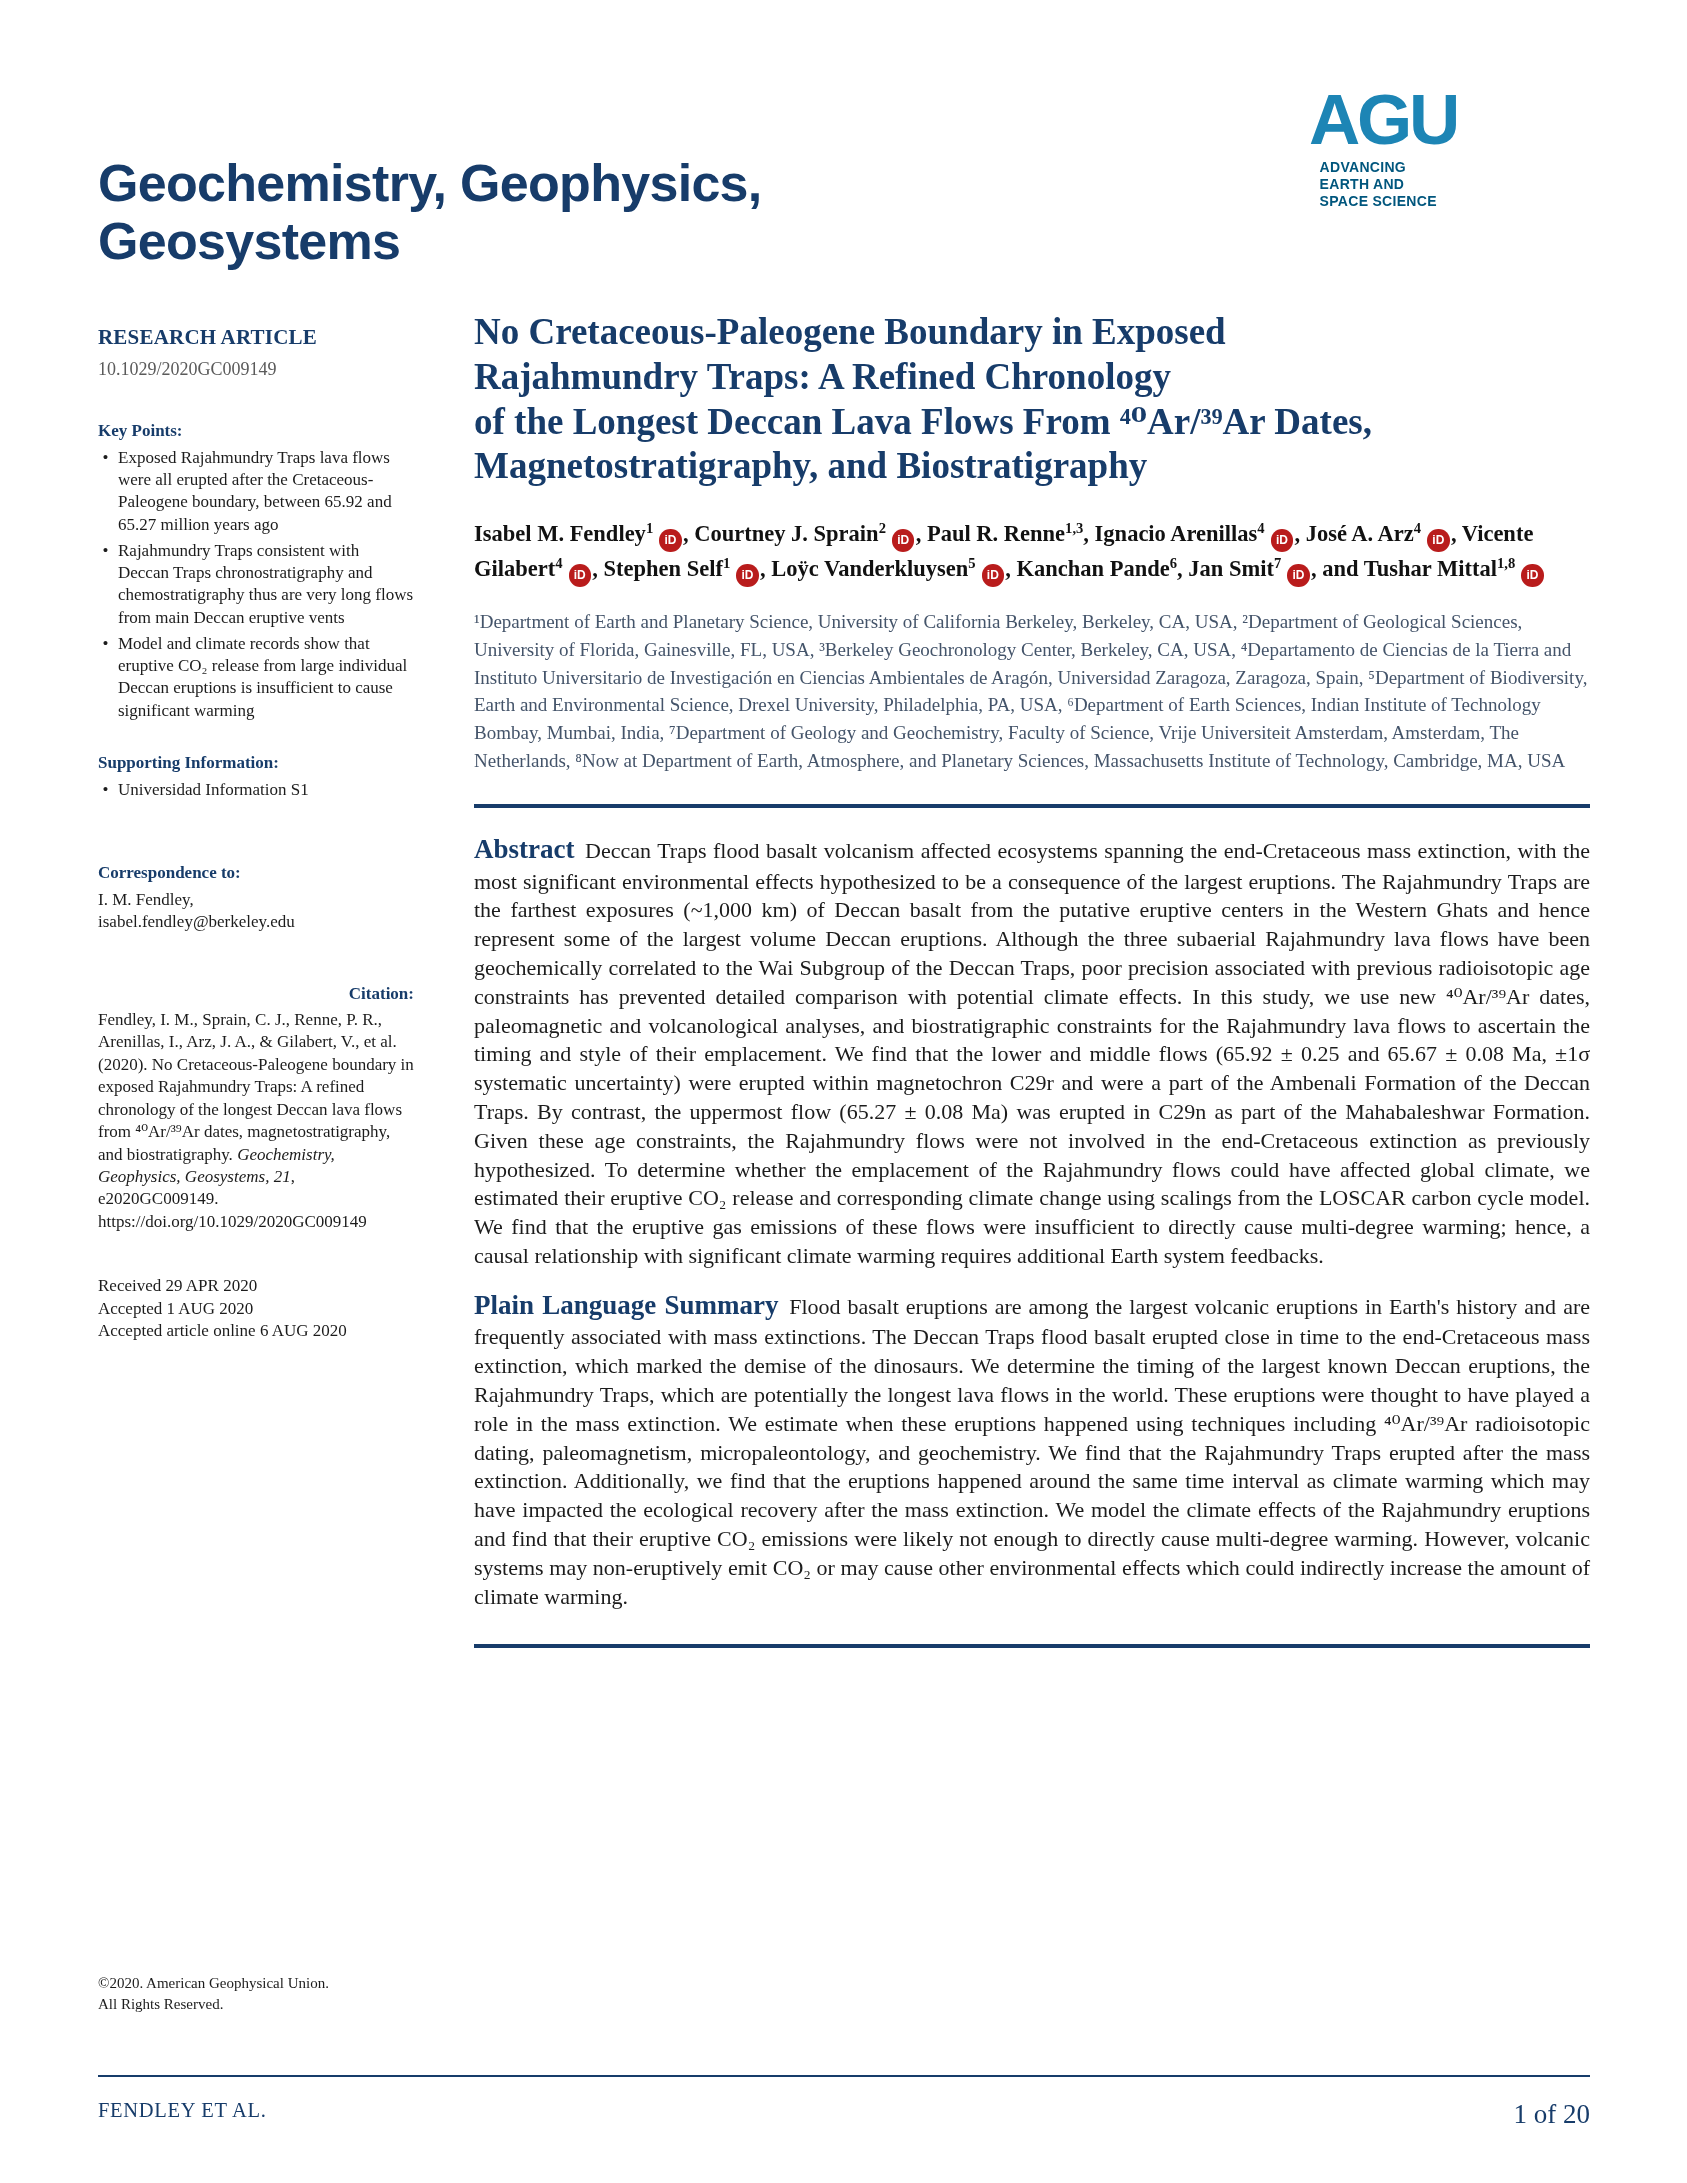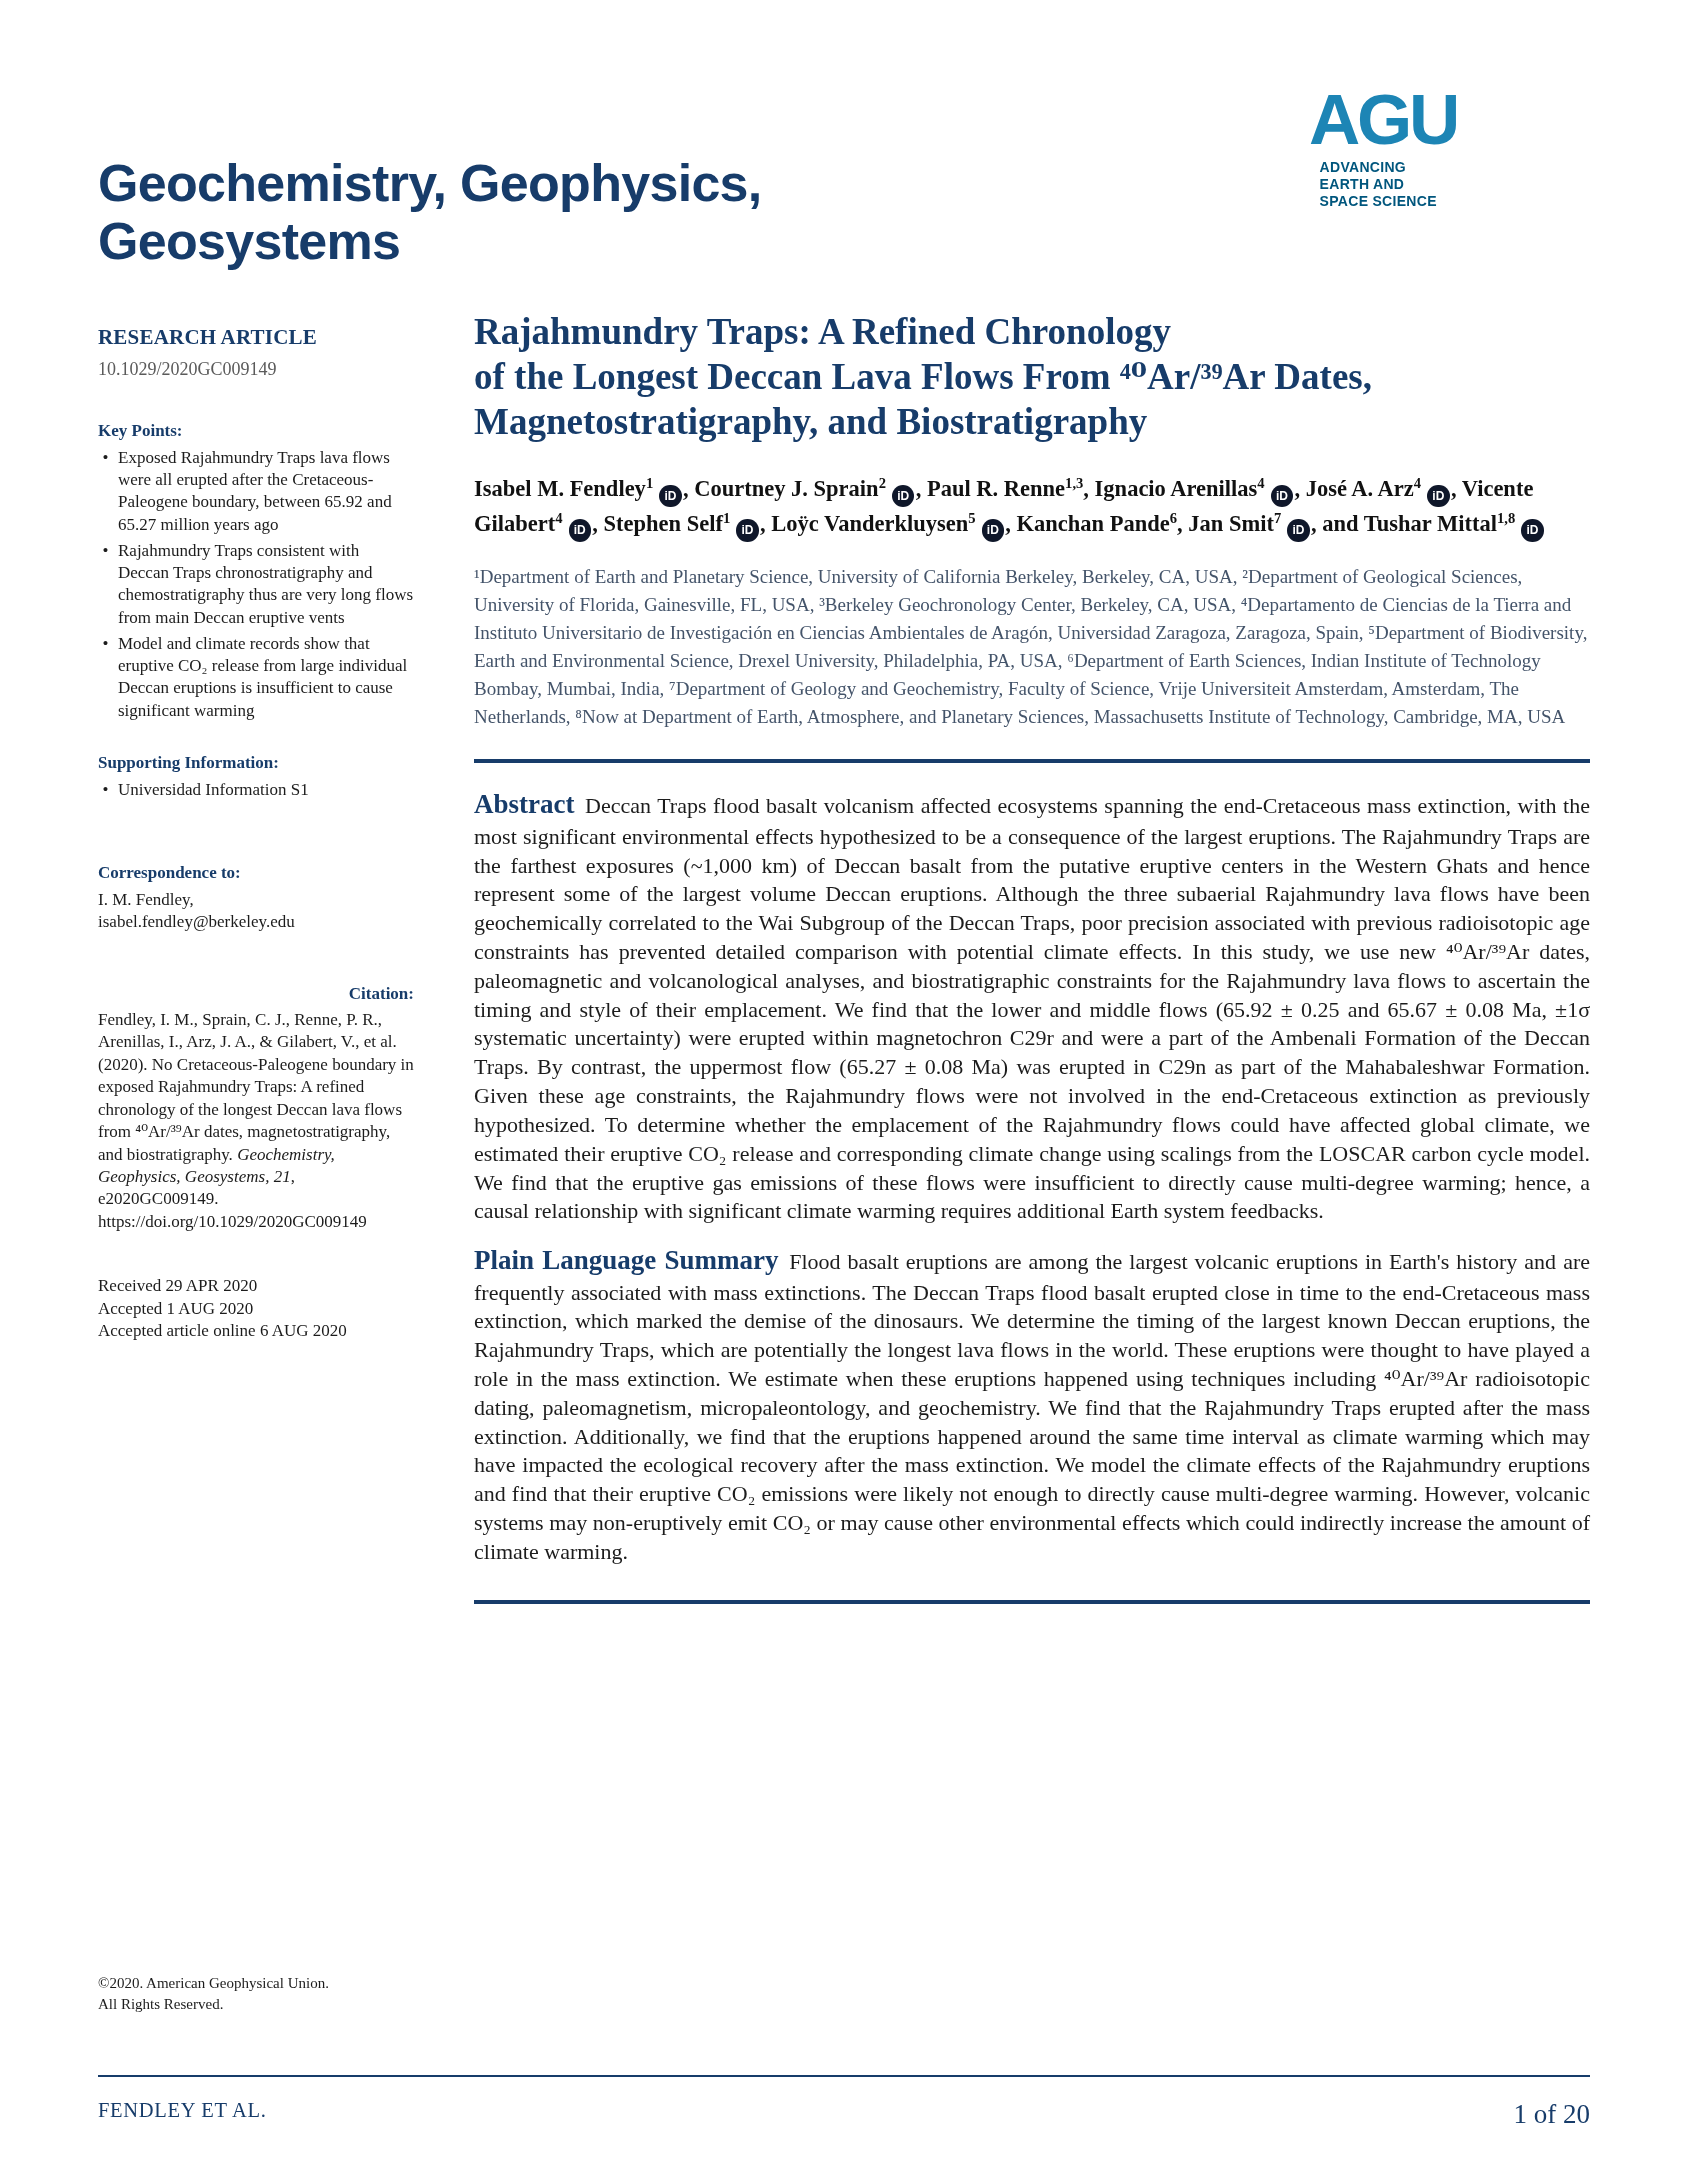"No Cretaceous-Paleogene Boundary in" div { html: none -> <div>No Cretaceous-Paleogene Boundary in Exposed</div> }
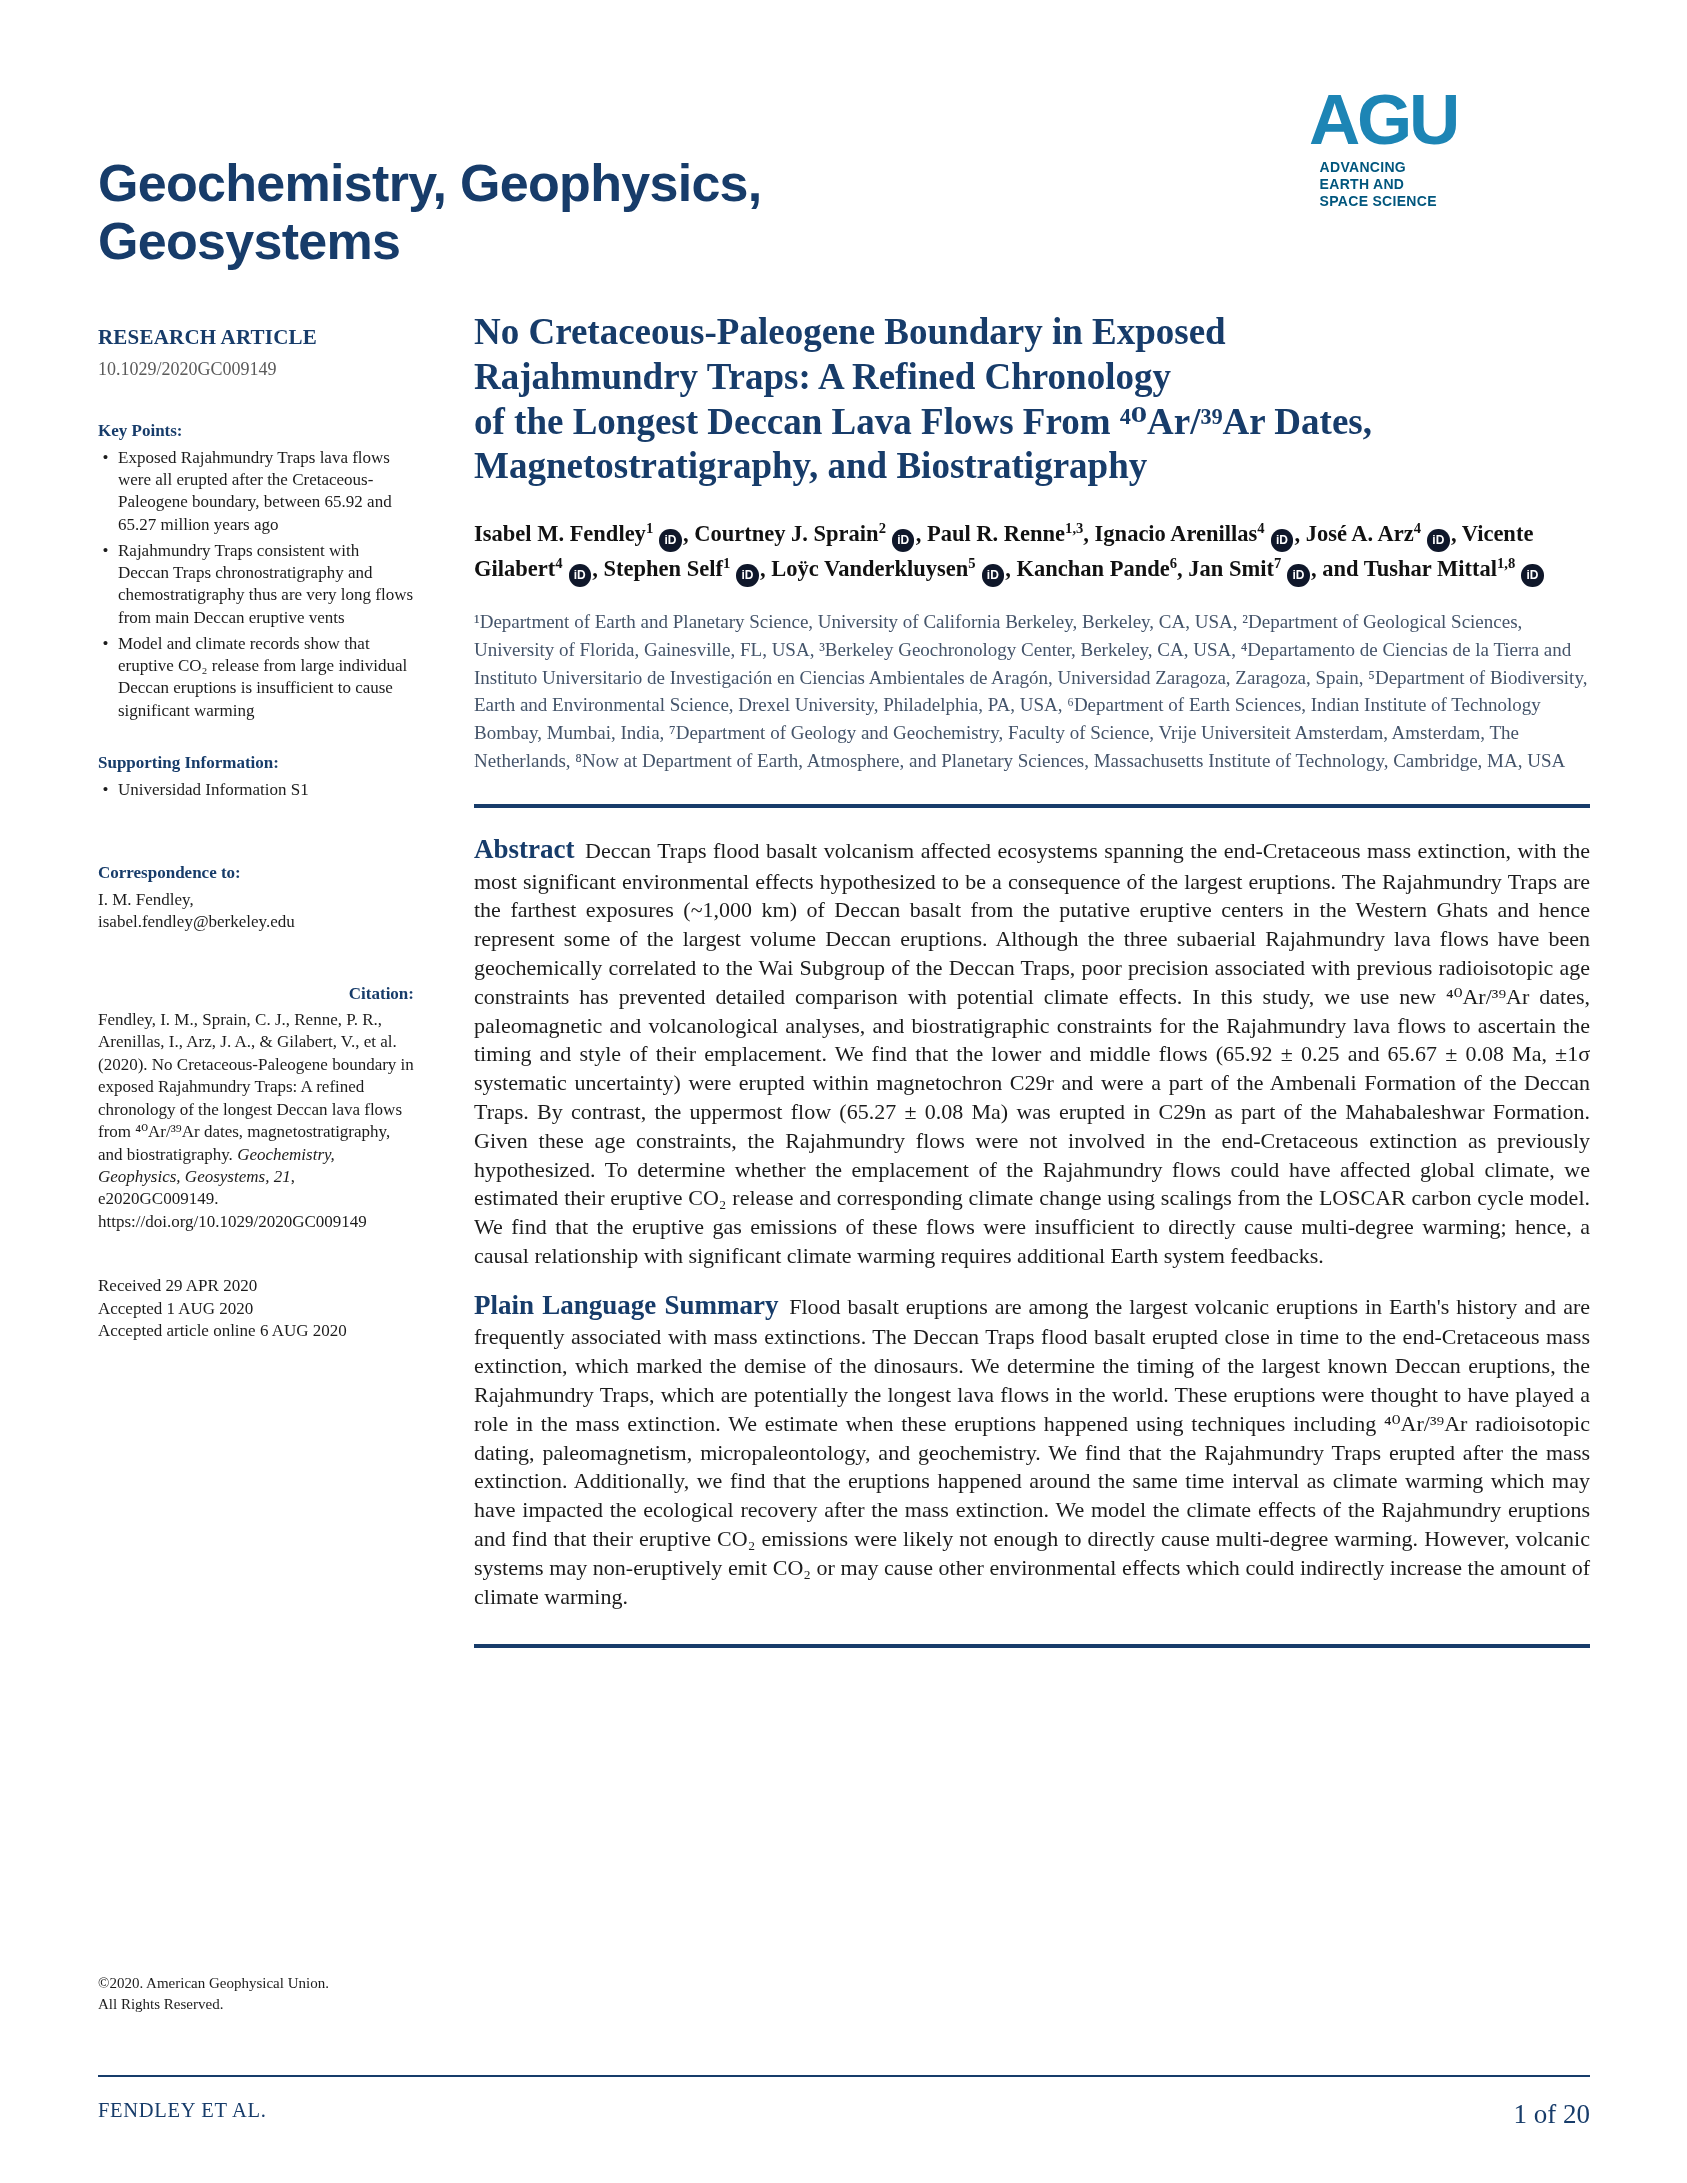"iD" .orcid { background: #0f172a -> #b91c1c }
